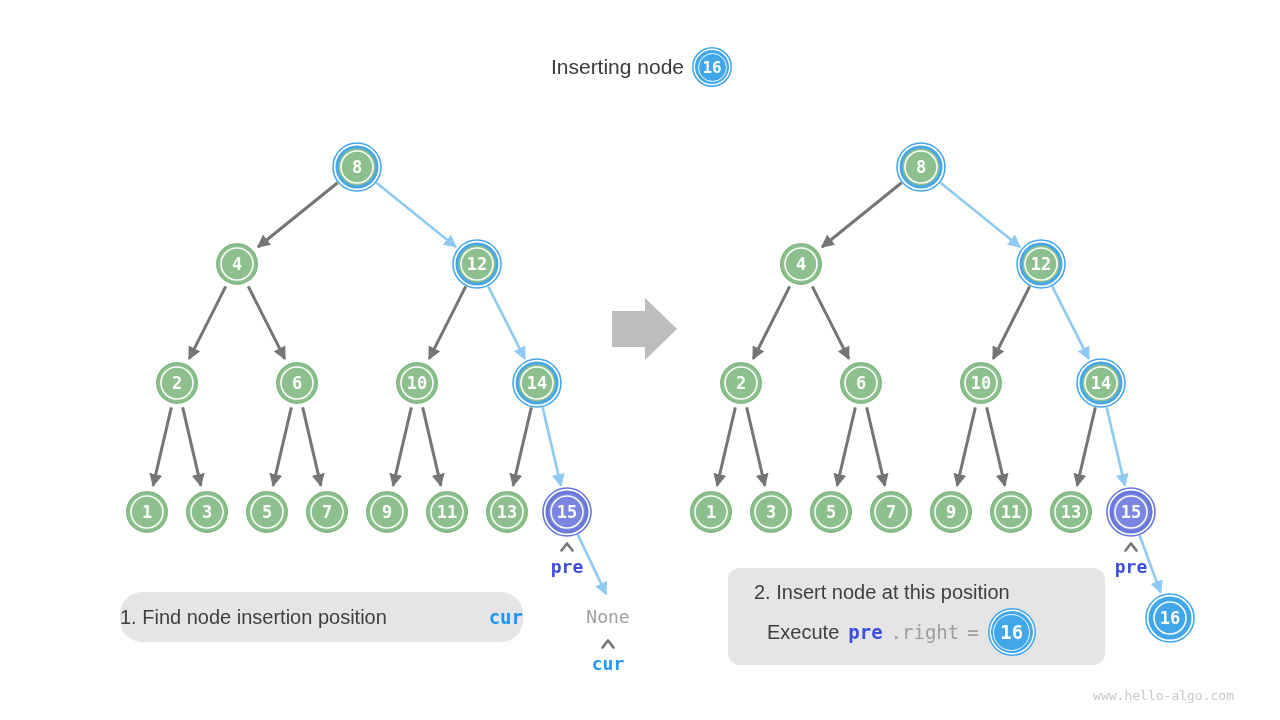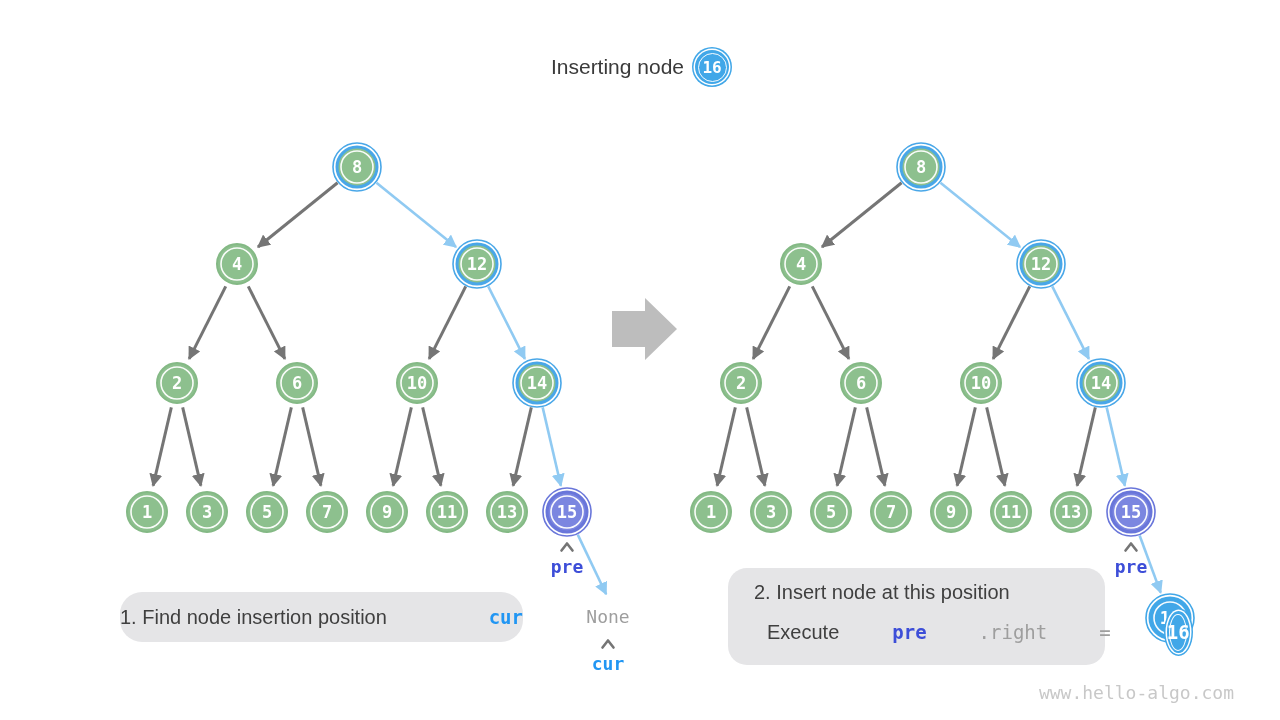"2. Insert node at this" .caption2 { border-radius: 19px -> 12px }
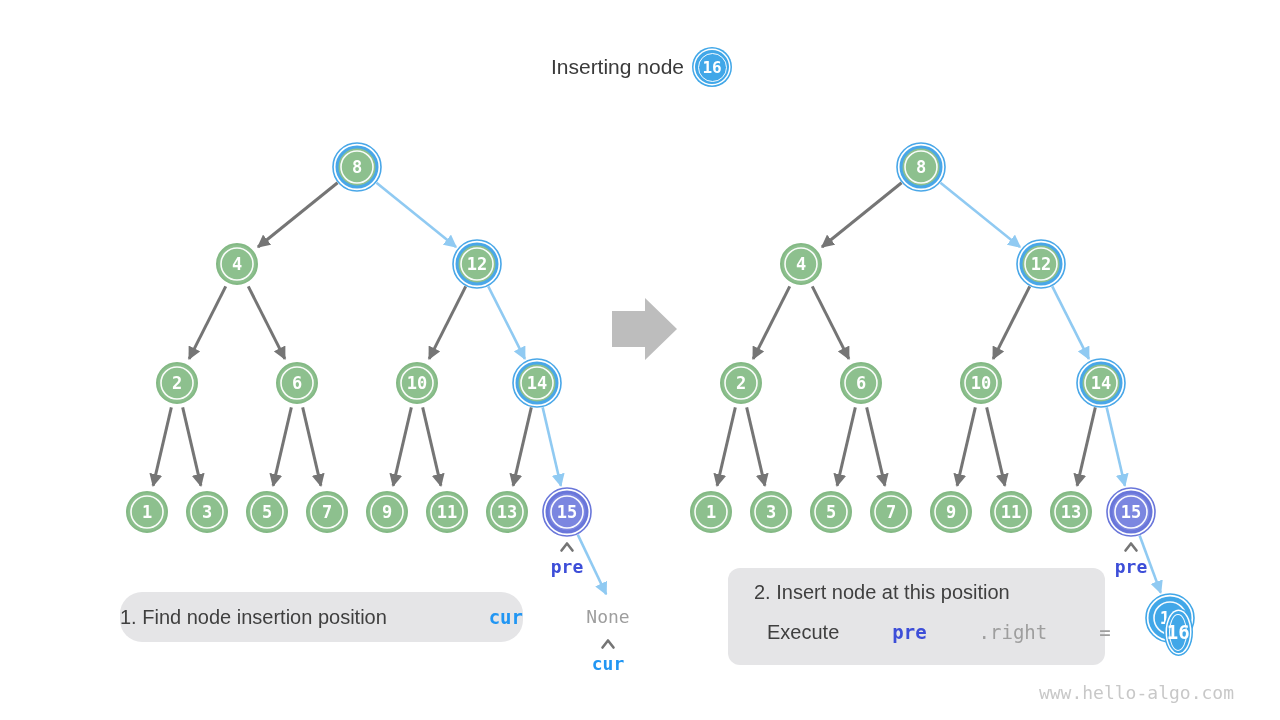"Execute" .cap-line2 { gap: 44px -> none }
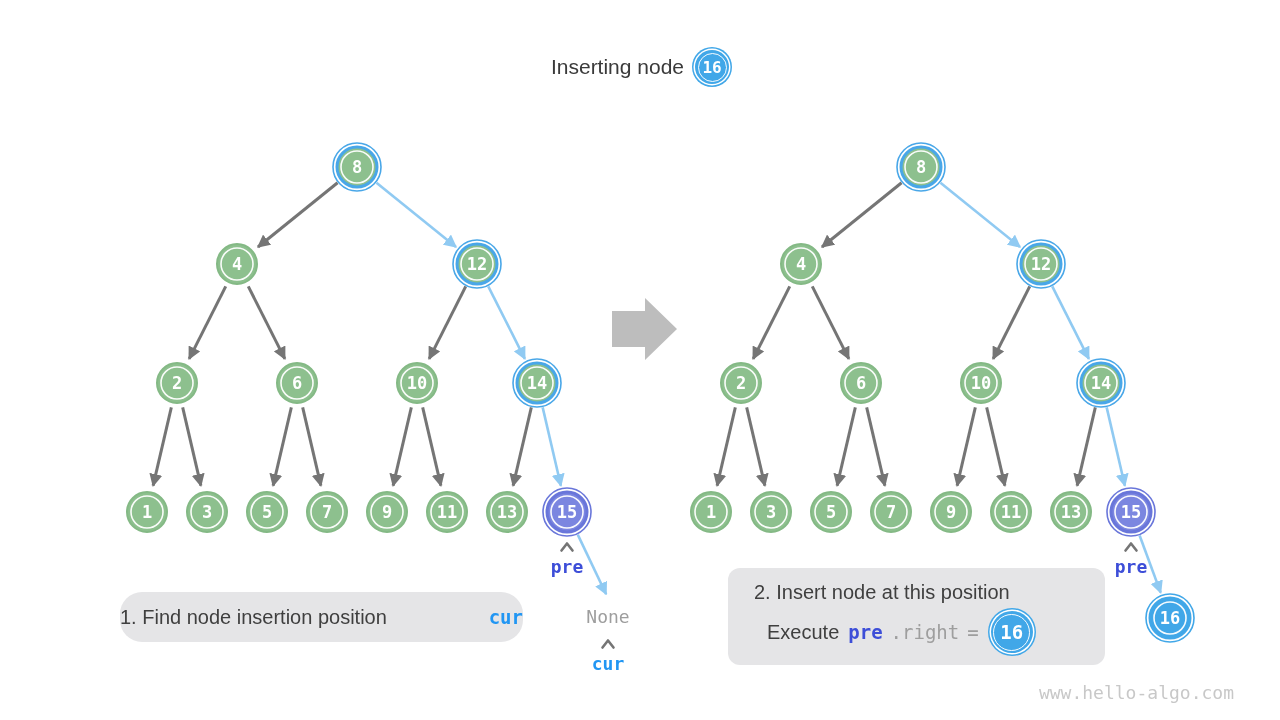"www.hello-algo.com" .watermark { font-size: 18px -> 13px }
